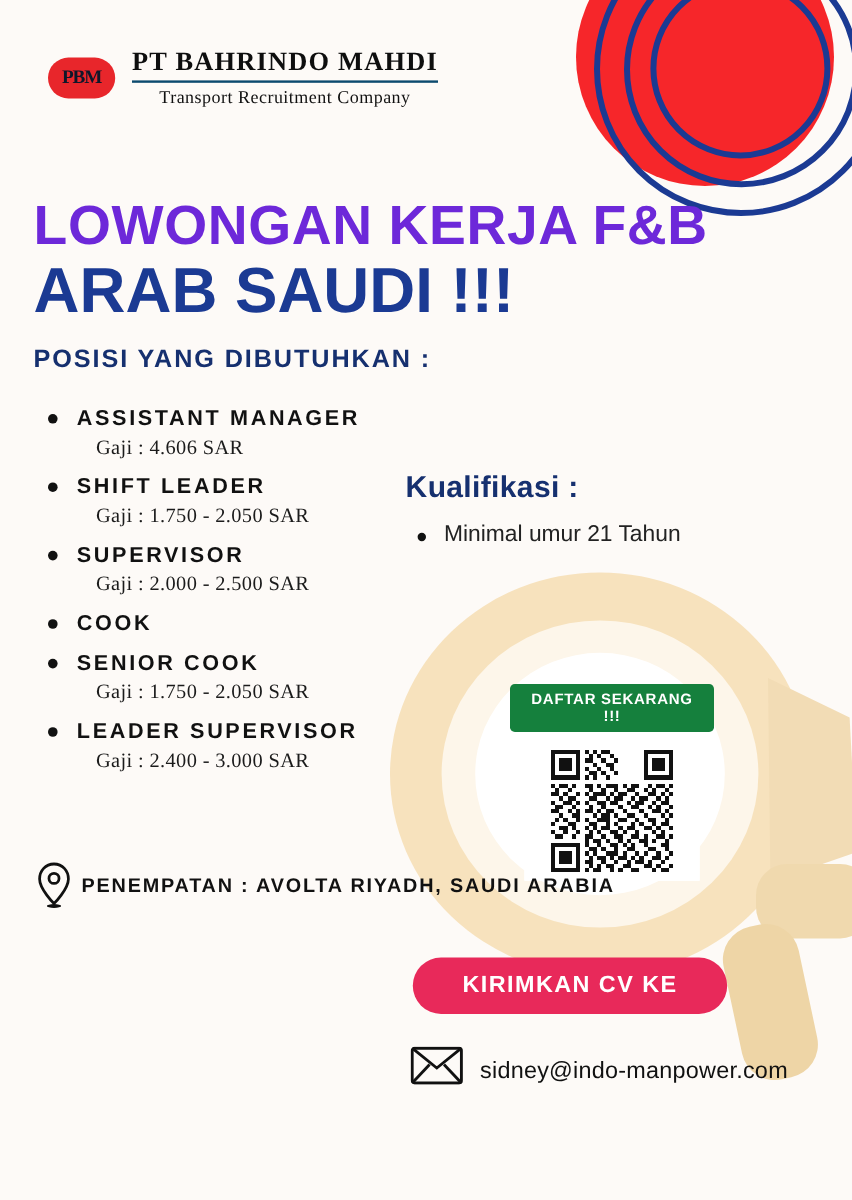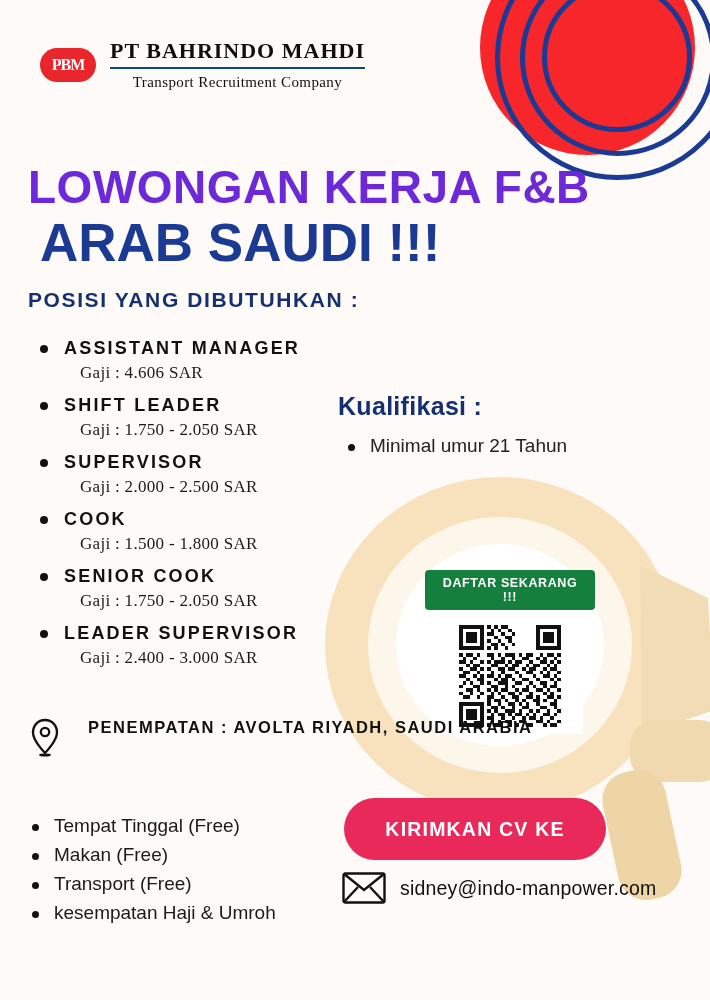"PBM" .logo-badge .mark { color: #ffffff -> #0f172a }
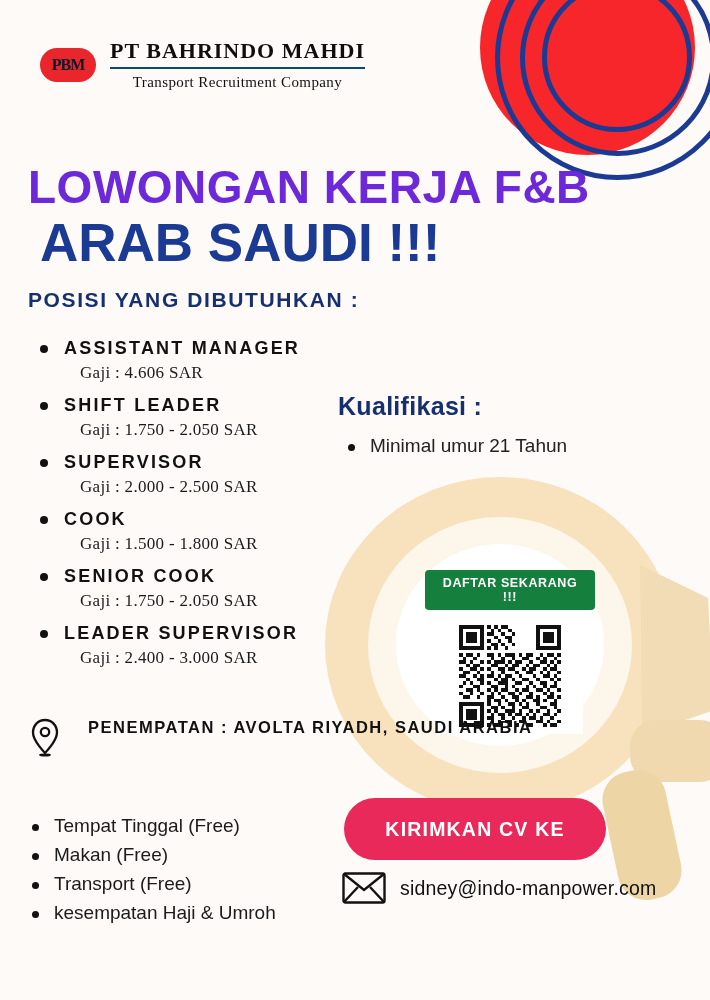"ARAB SAUDI !!!" .title-2 { left: 40px -> 28px }
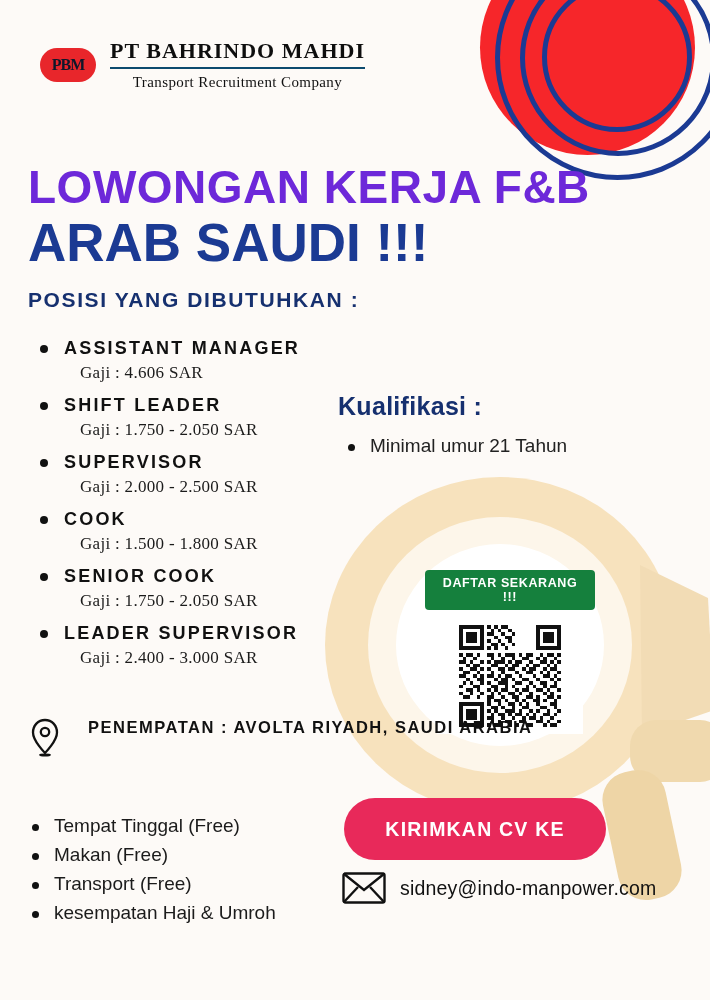"Gaji : 1.500 - 1.800" div.pos-salary { html: <div>Gaji : 1.500 - 1.800 SAR</div> -> none }
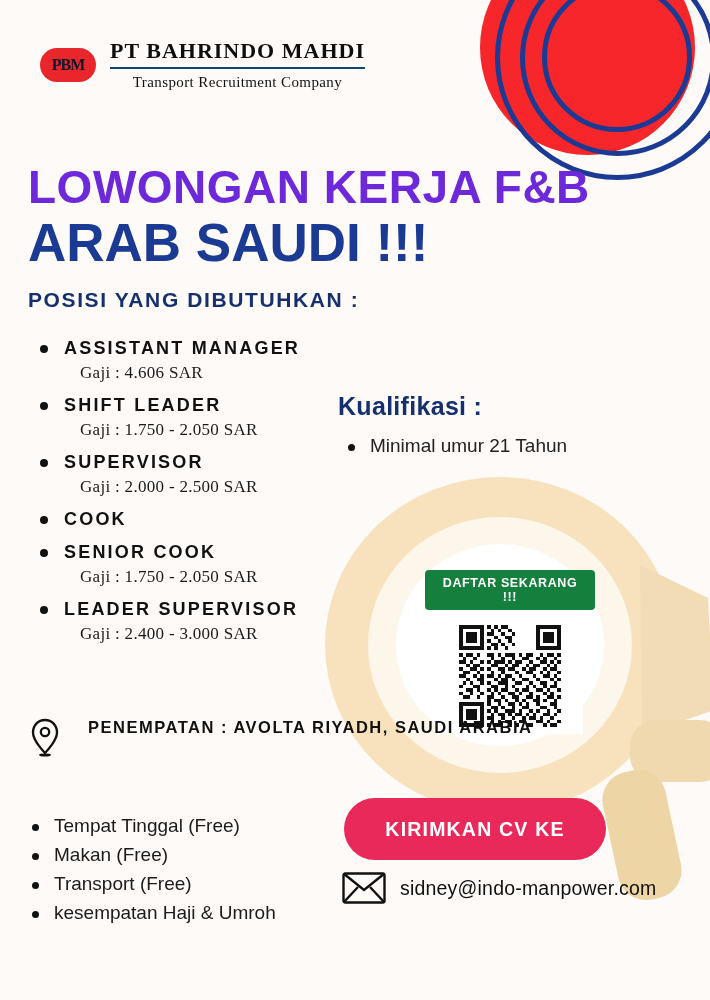"PENEMPATAN : AVOLTA RIYADH, SAUDI" .placement { align-items: flex-start -> center; gap: 28px -> 8px }
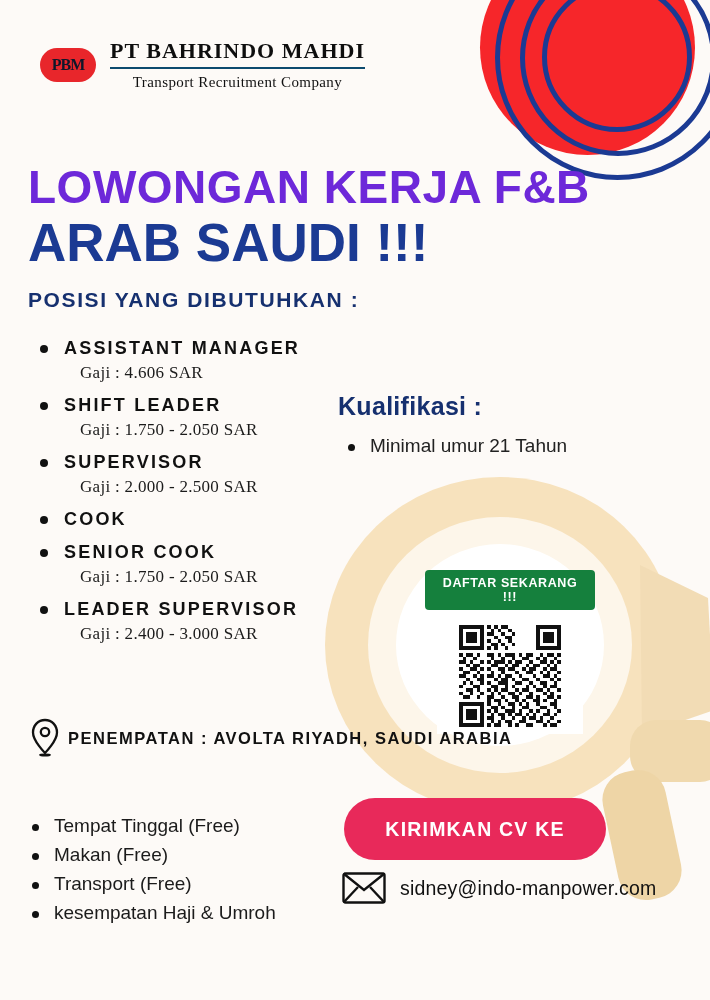"Tempat Tinggal (Free)" div.benefit-list { html: <div> <div> <span></span> <span>Tempat Tinggal (Free)</span> </div> <div> <span></span> <span>Makan (Free)</span> </div> <div> <span></span> <span>Transport (Free)</span> </div> <div> <span></span> <span>kesempatan Haji &amp; Umroh</span> </div> </div> -> none }
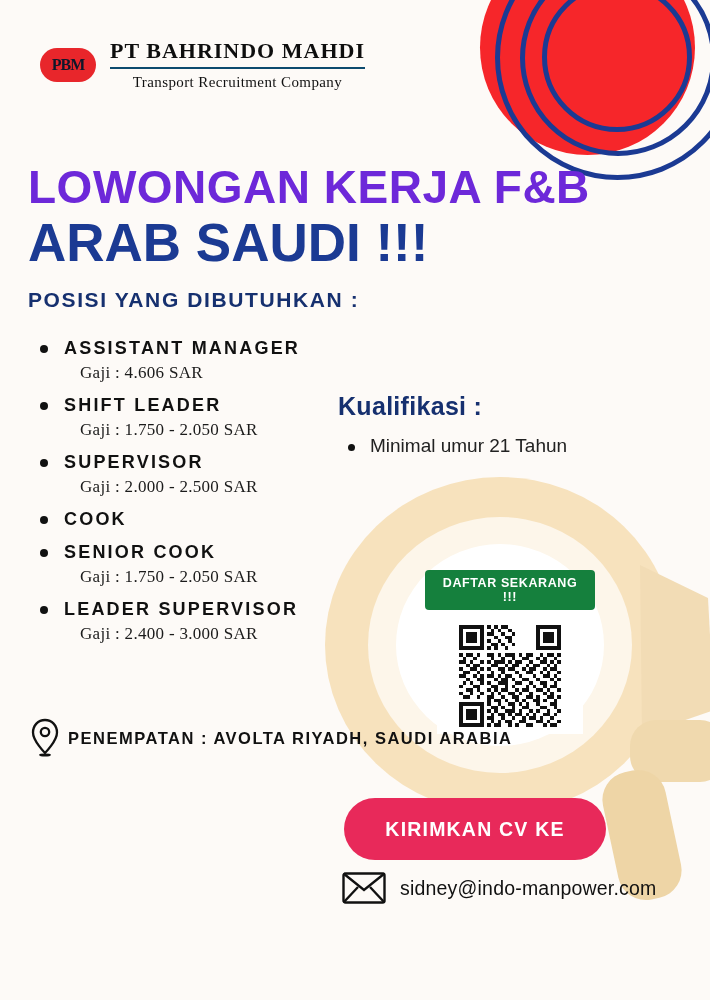"KIRIMKAN CV KE" .cta-button { height: 62px -> 47px }
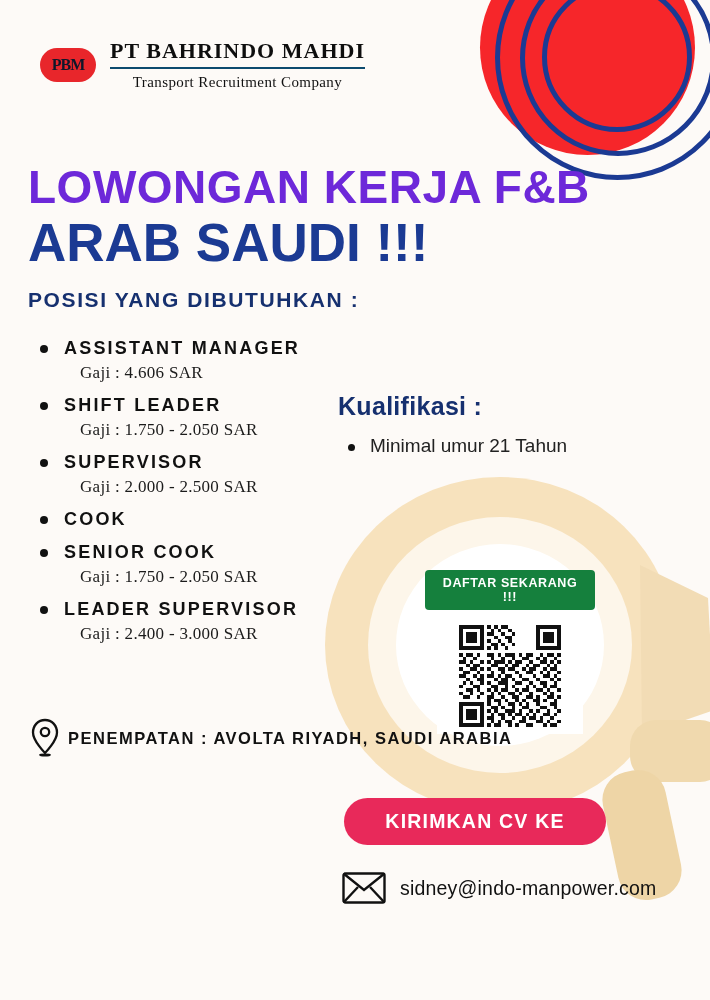"sidney@indo-manpower.com" .email-row { align-items: center -> flex-end }
